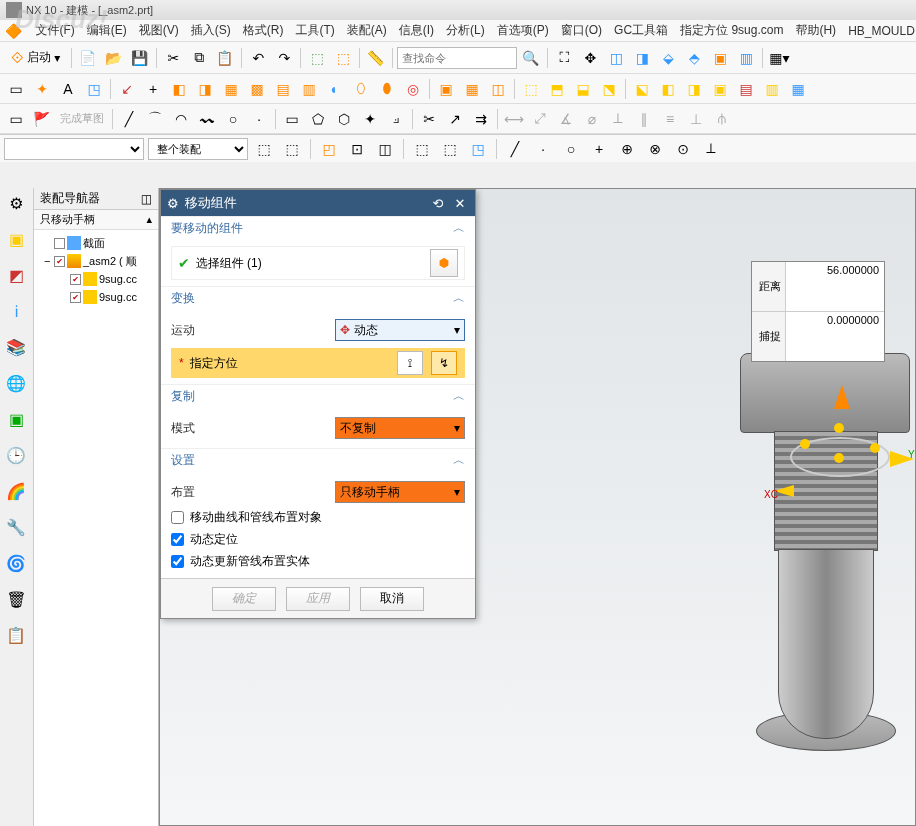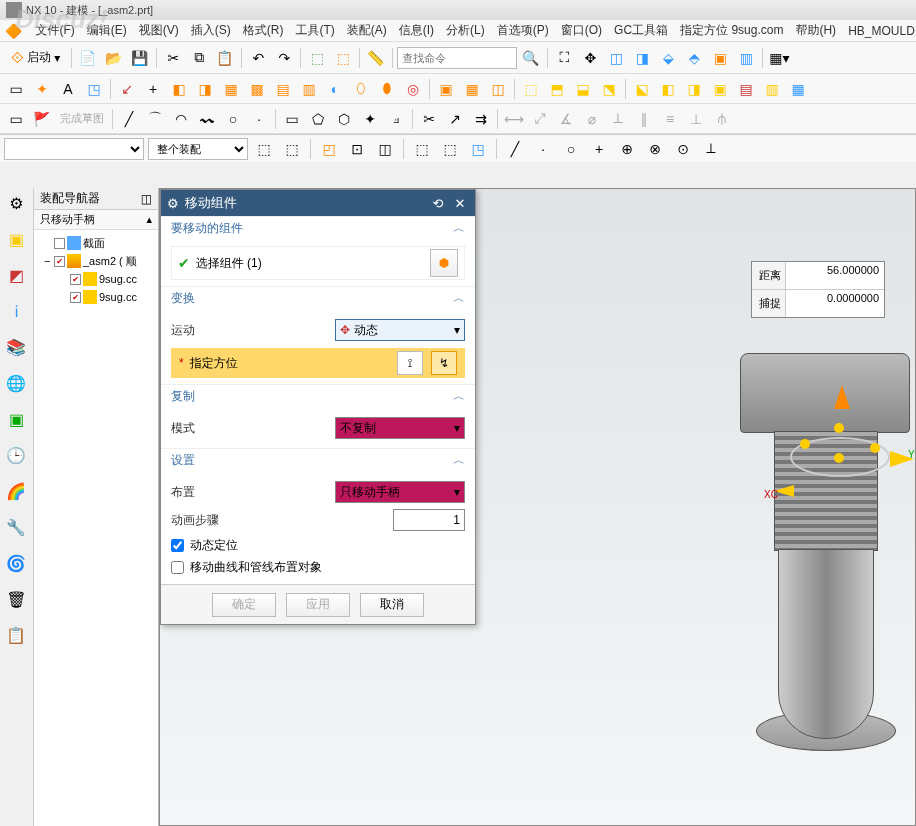"距离" .measure-box .mlbl { padding: 6px 4px -> 17px 4px }
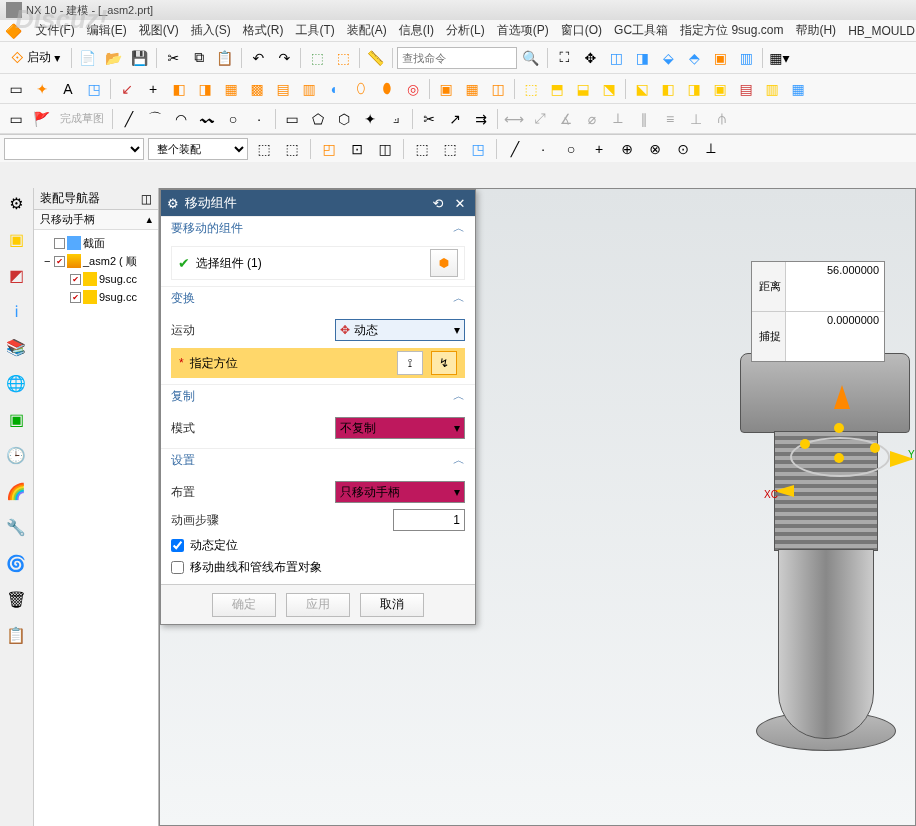"不复制" .combo { background: #be185d -> #f97316 }
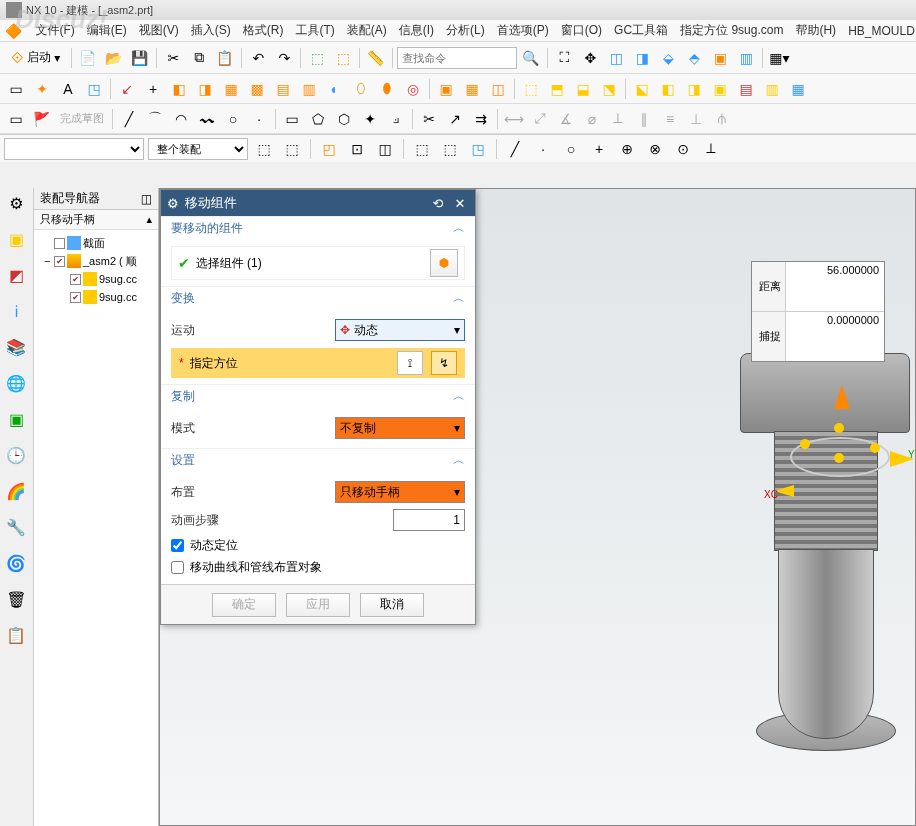"动画步骤" div.field-row { html: <div> <label>动画步骤</label> <div></div> <input> </div> -> none }
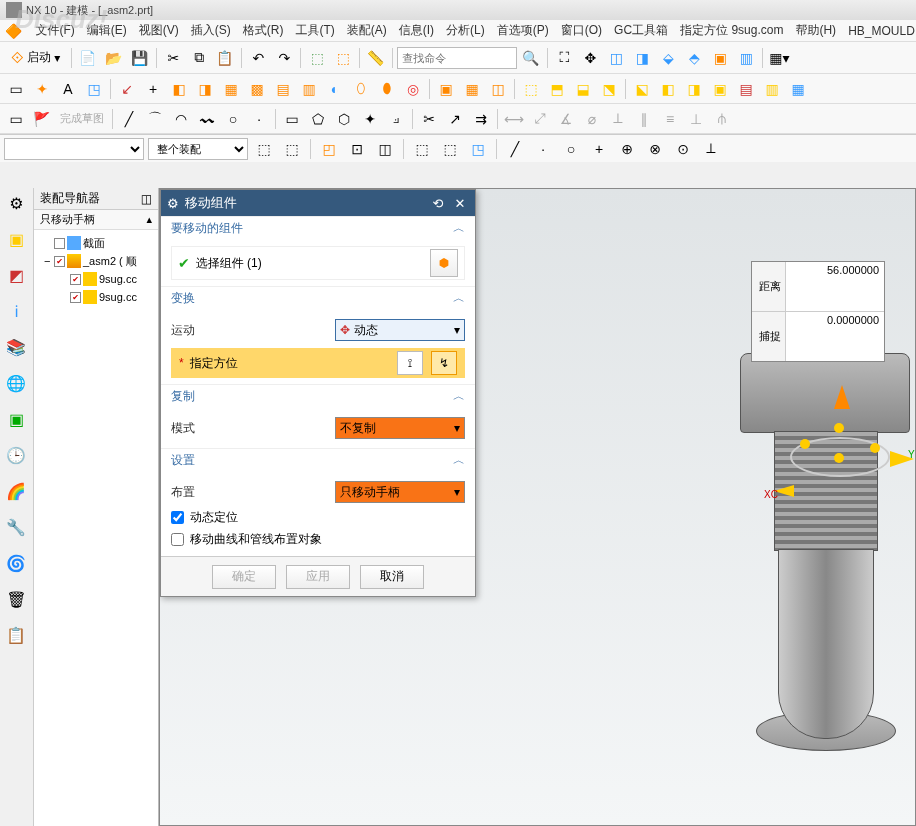"动态定位" div.chk-row { order: before "移动曲线和管线布置对象" -> after "移动曲线和管线布置对象" }
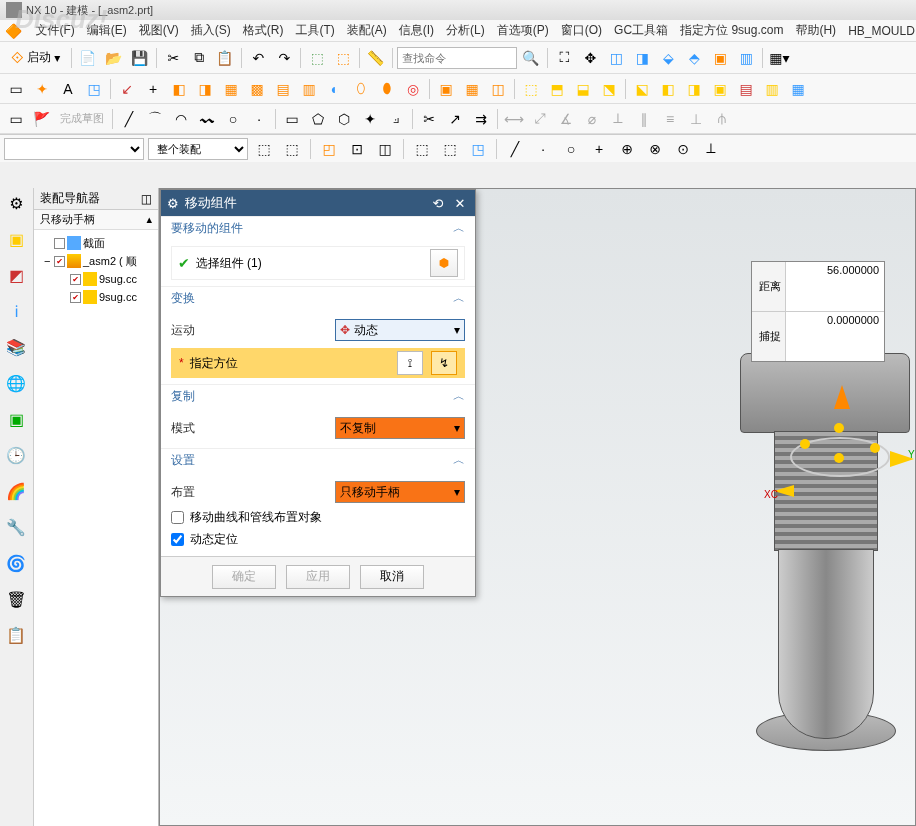"动态更新管线布置实体" div.chk-row { html: none -> <div> <input> <span>动态更新管线布置实体</span> </div> }
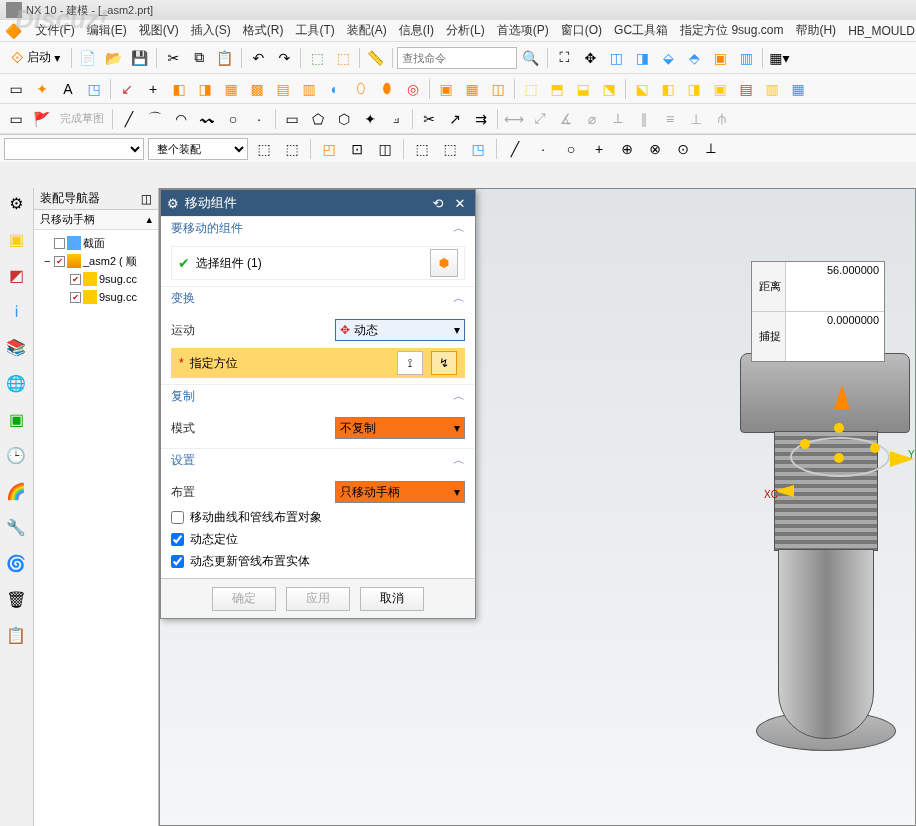"确定" .dlg-footer button:disabled { font-style: none -> italic }
